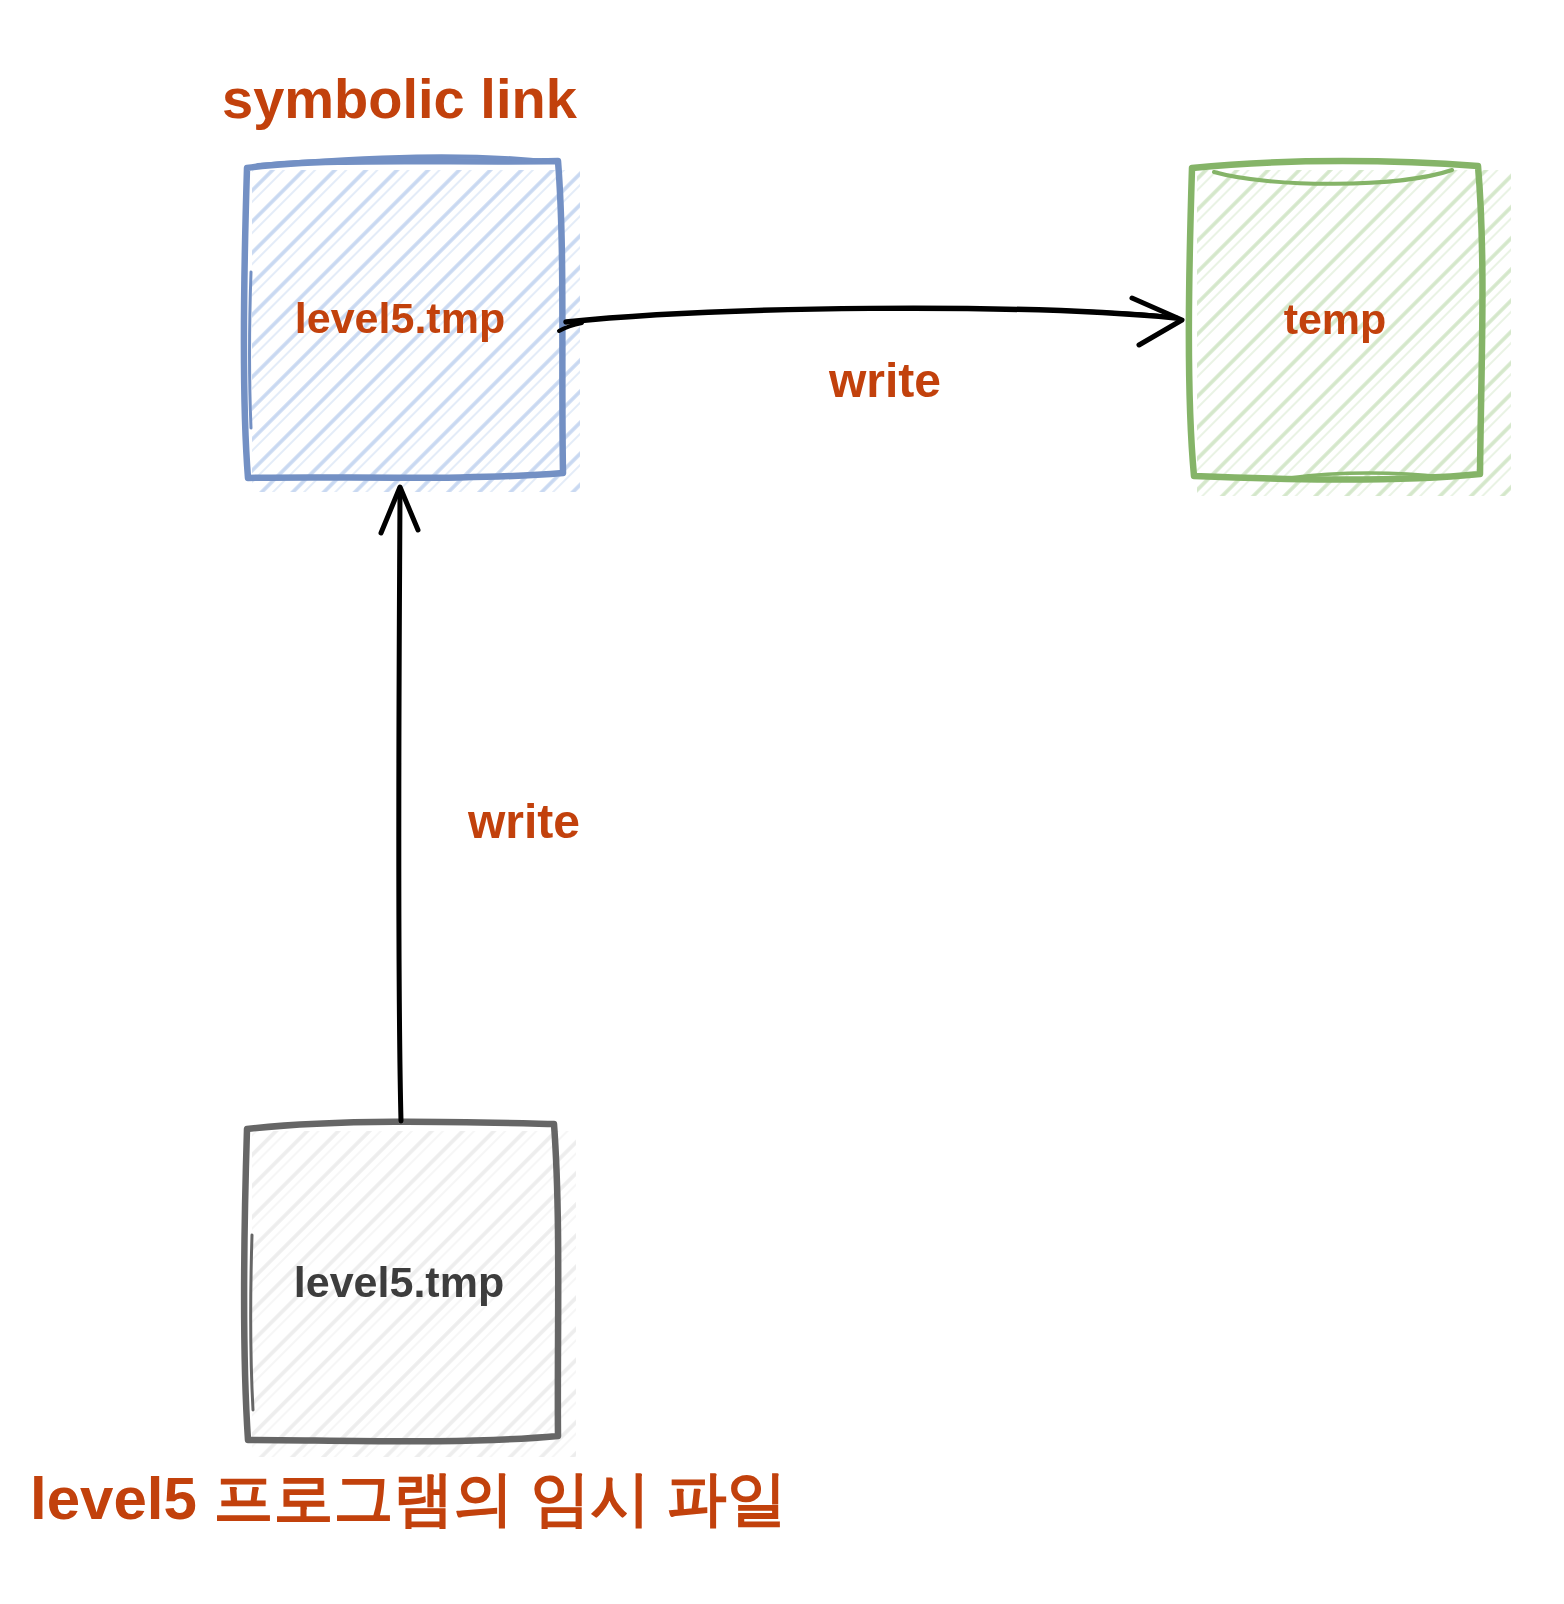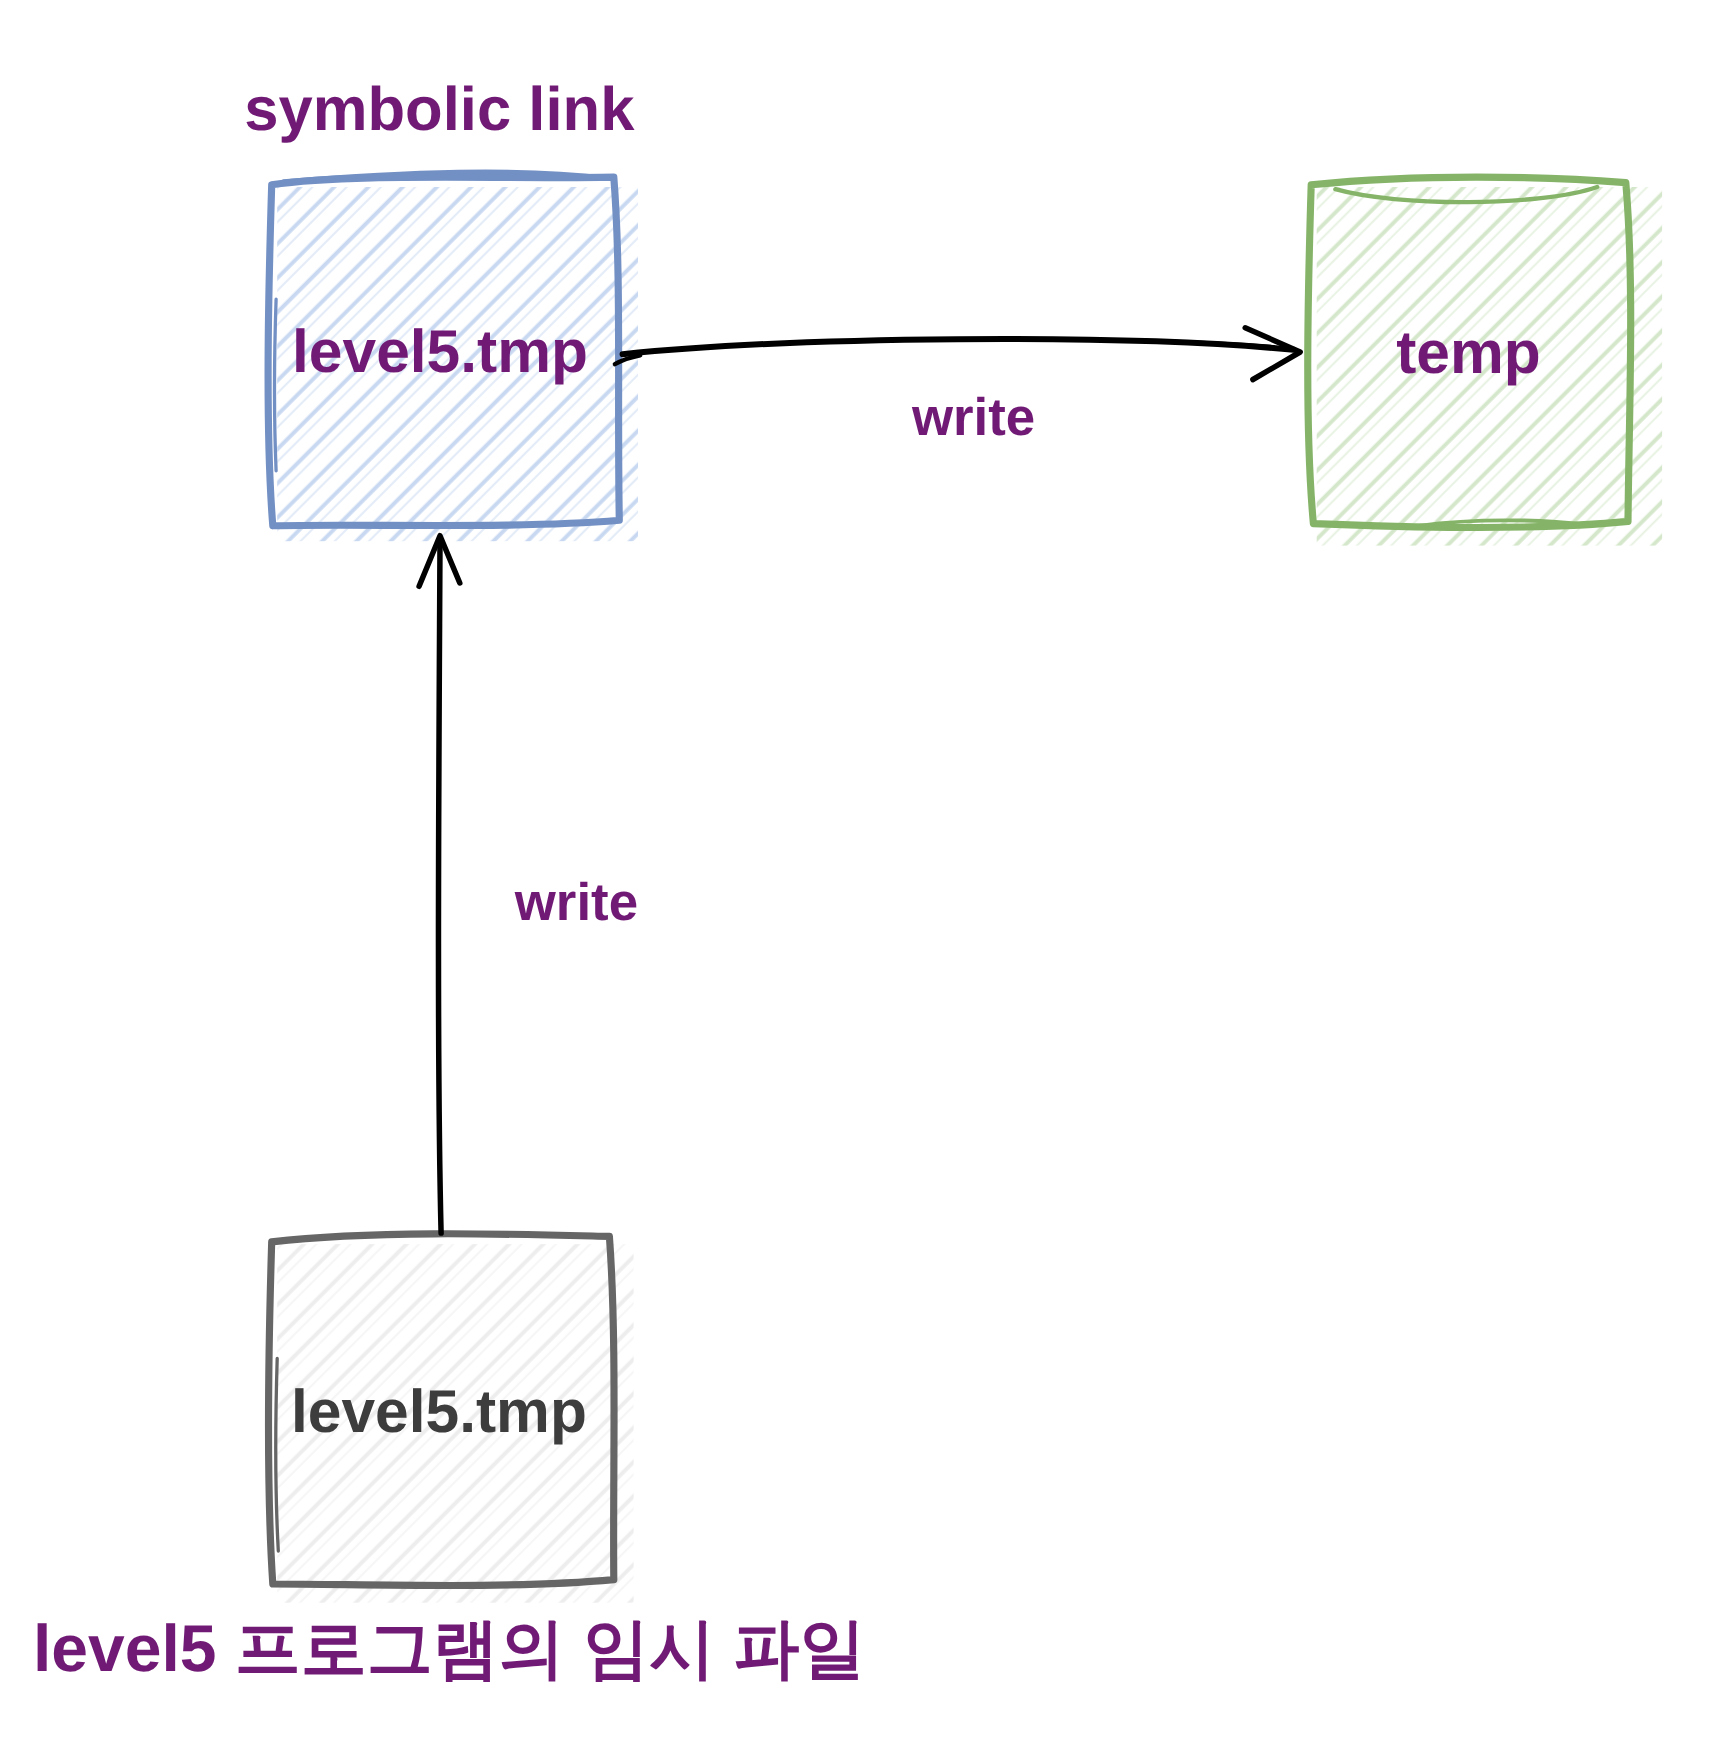"symbolic link" .txt { color: #701a75 -> #c2410c }
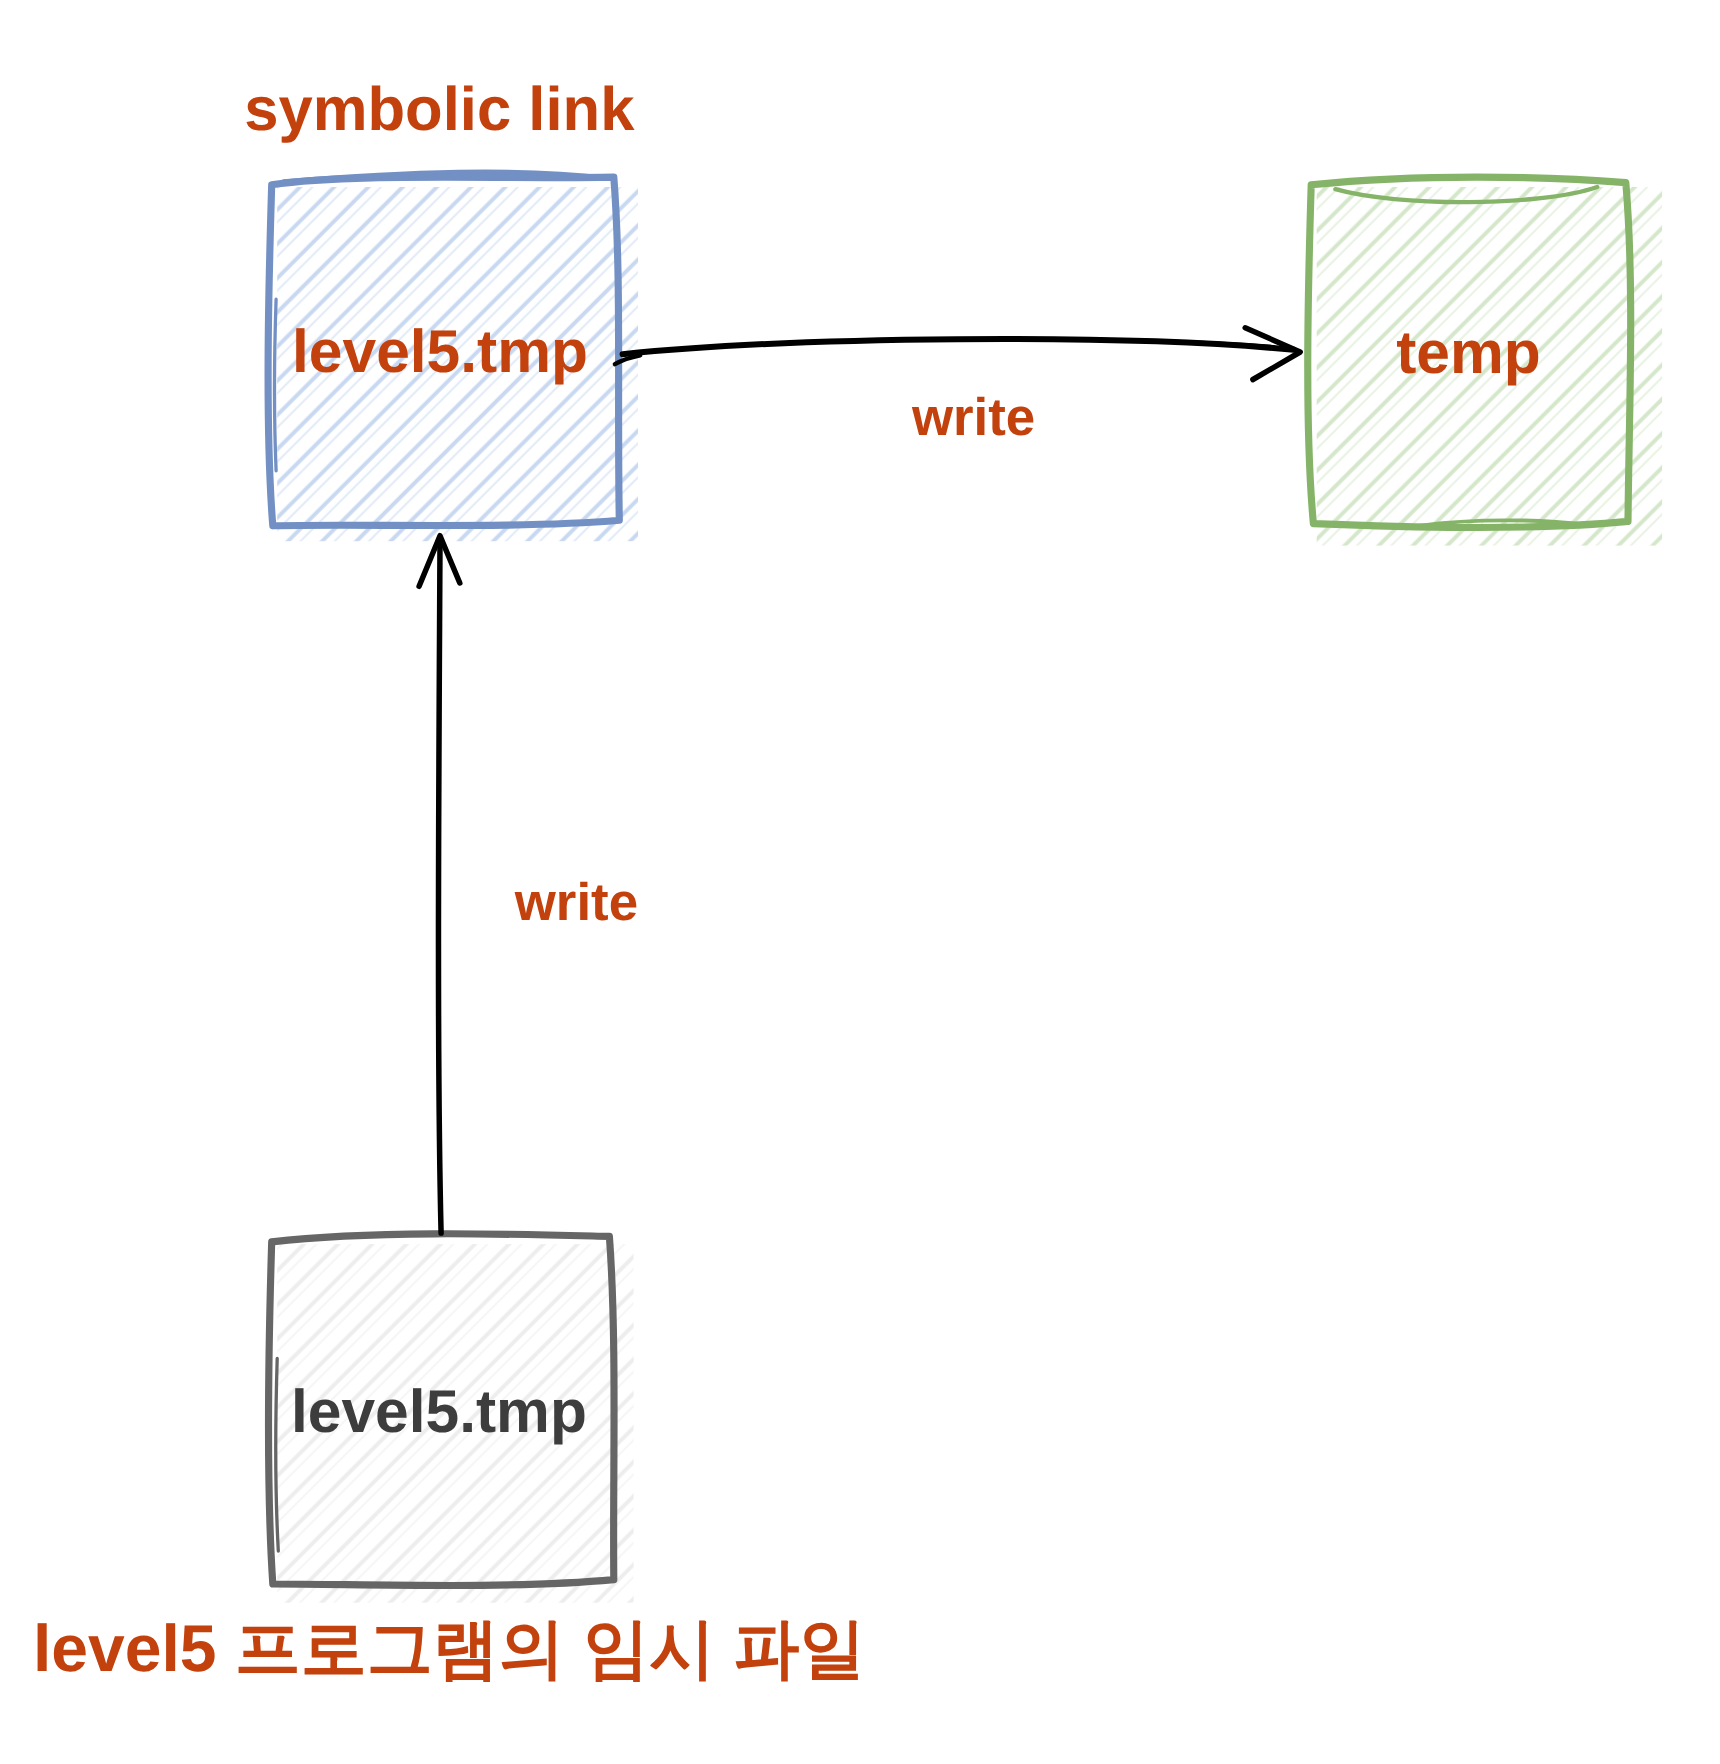"level5.tmp" .node-label { font-size: 55px -> 43px }
